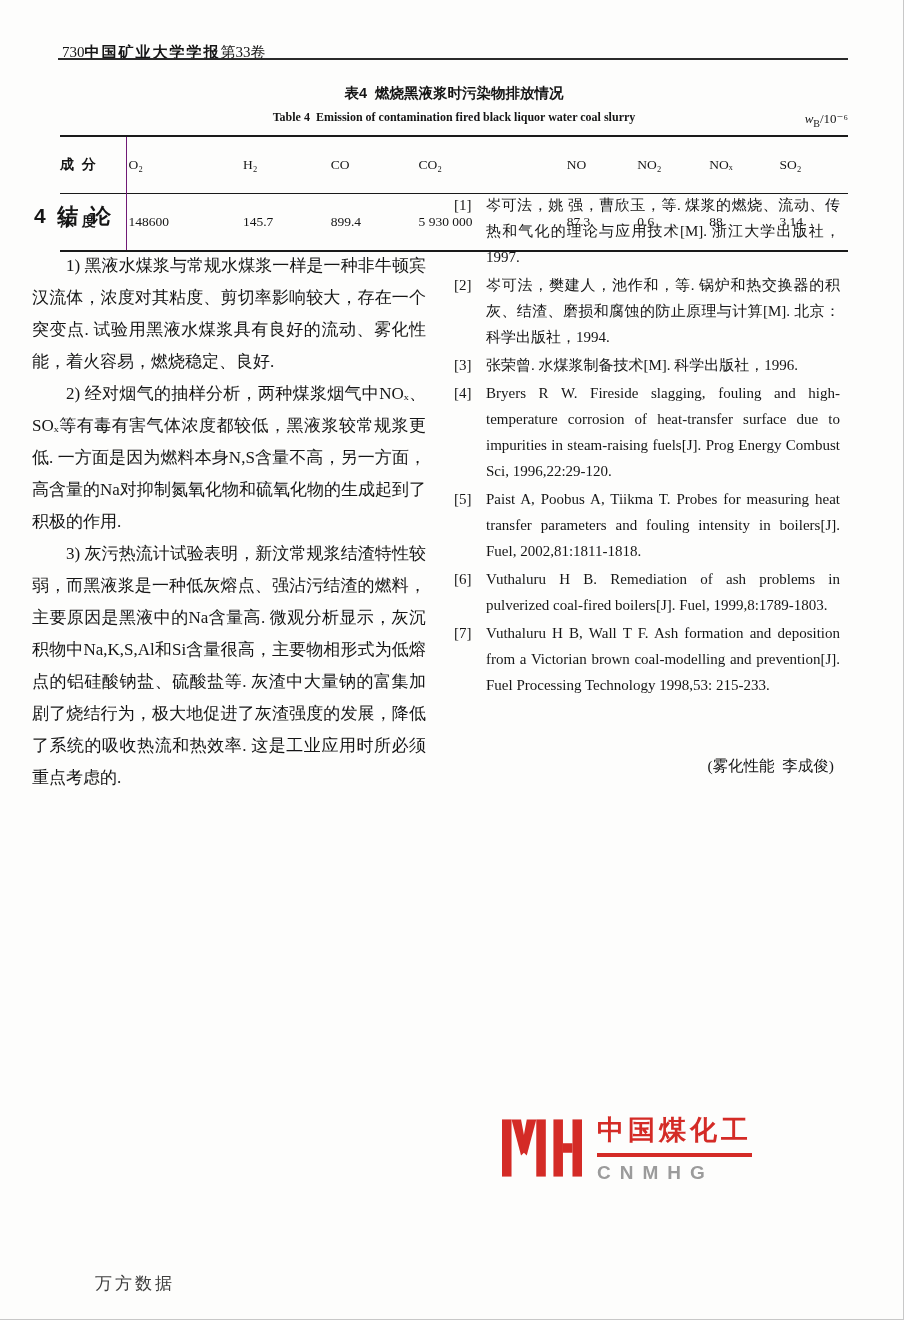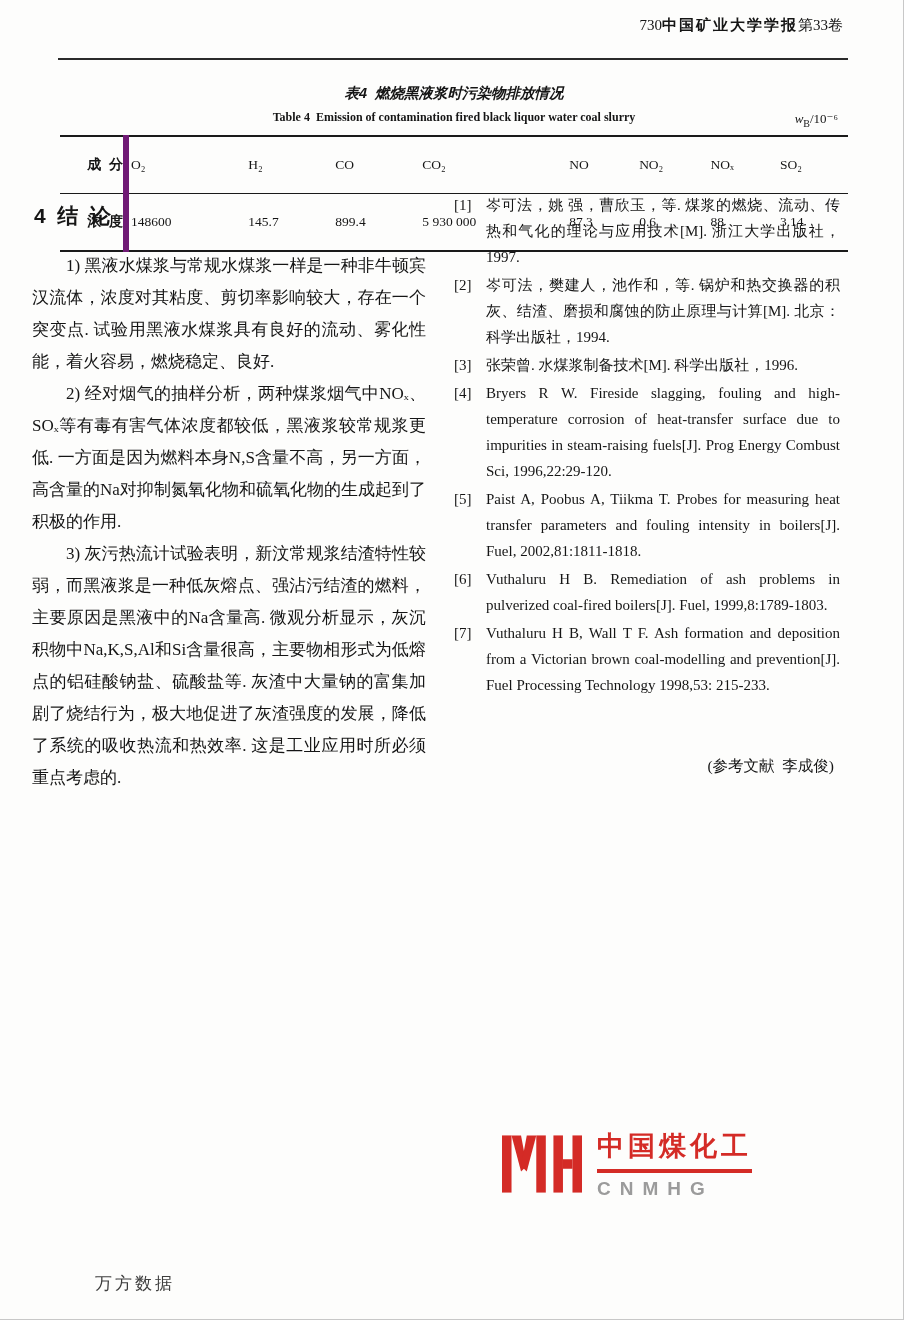"730" .page-header { justify-content: flex-end -> flex-start; top: 16px -> 43px }
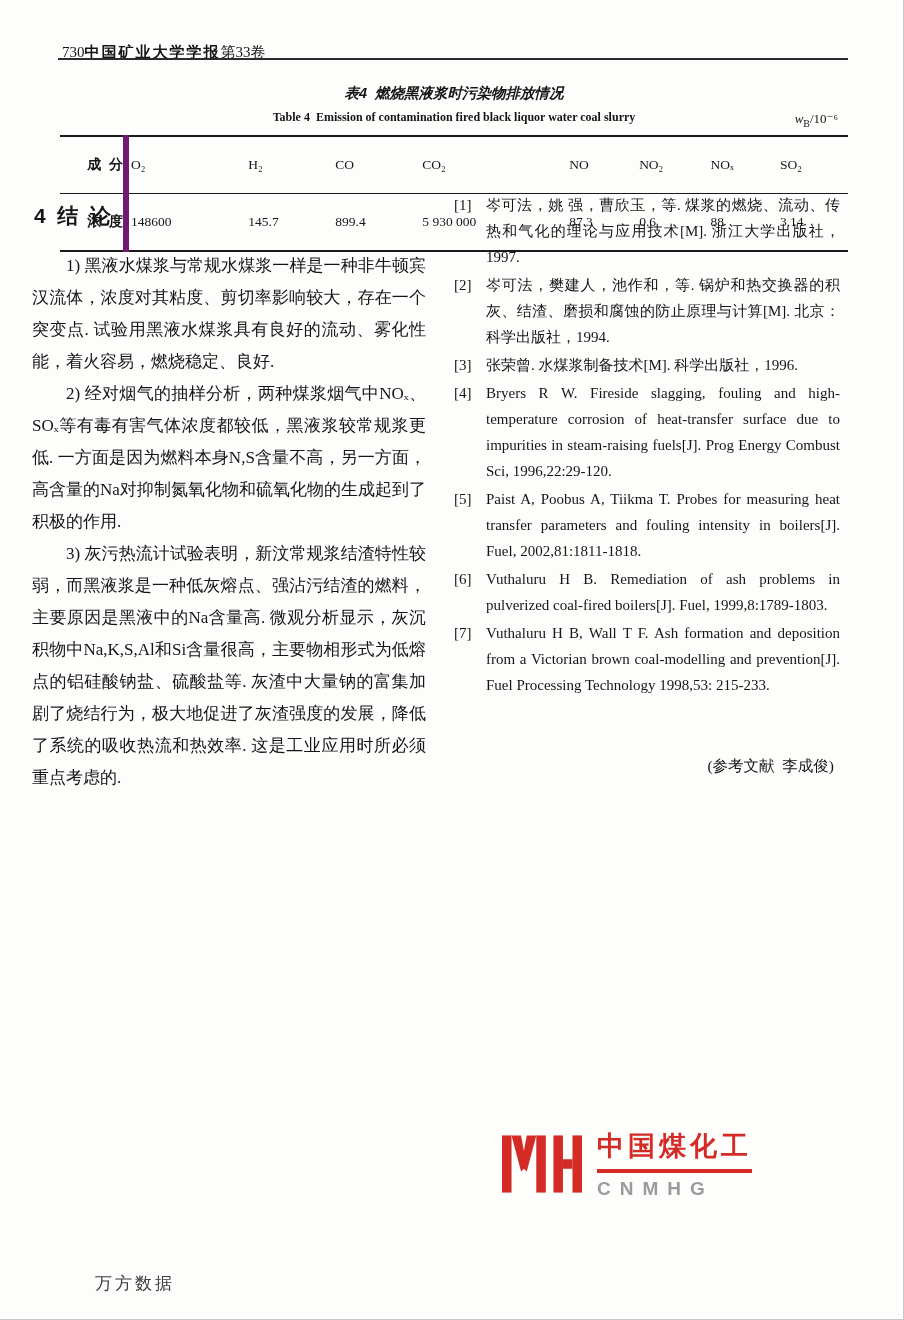"表4 燃烧黑液浆时污染物排放情况" .tcap-zh { font-style: italic -> none }
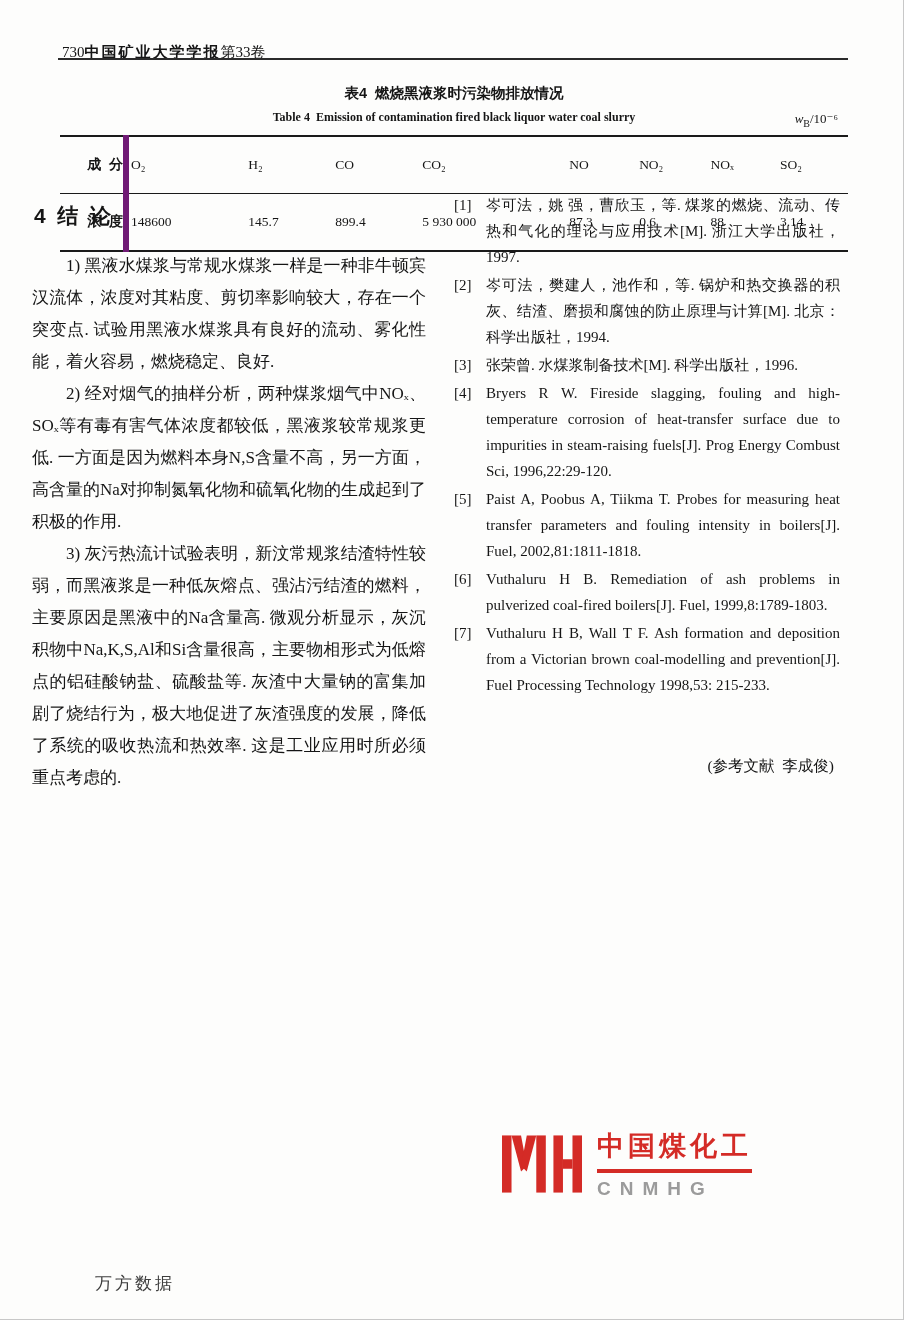"wB/10⁻⁶" .t-unit { right: 10px -> 0 }
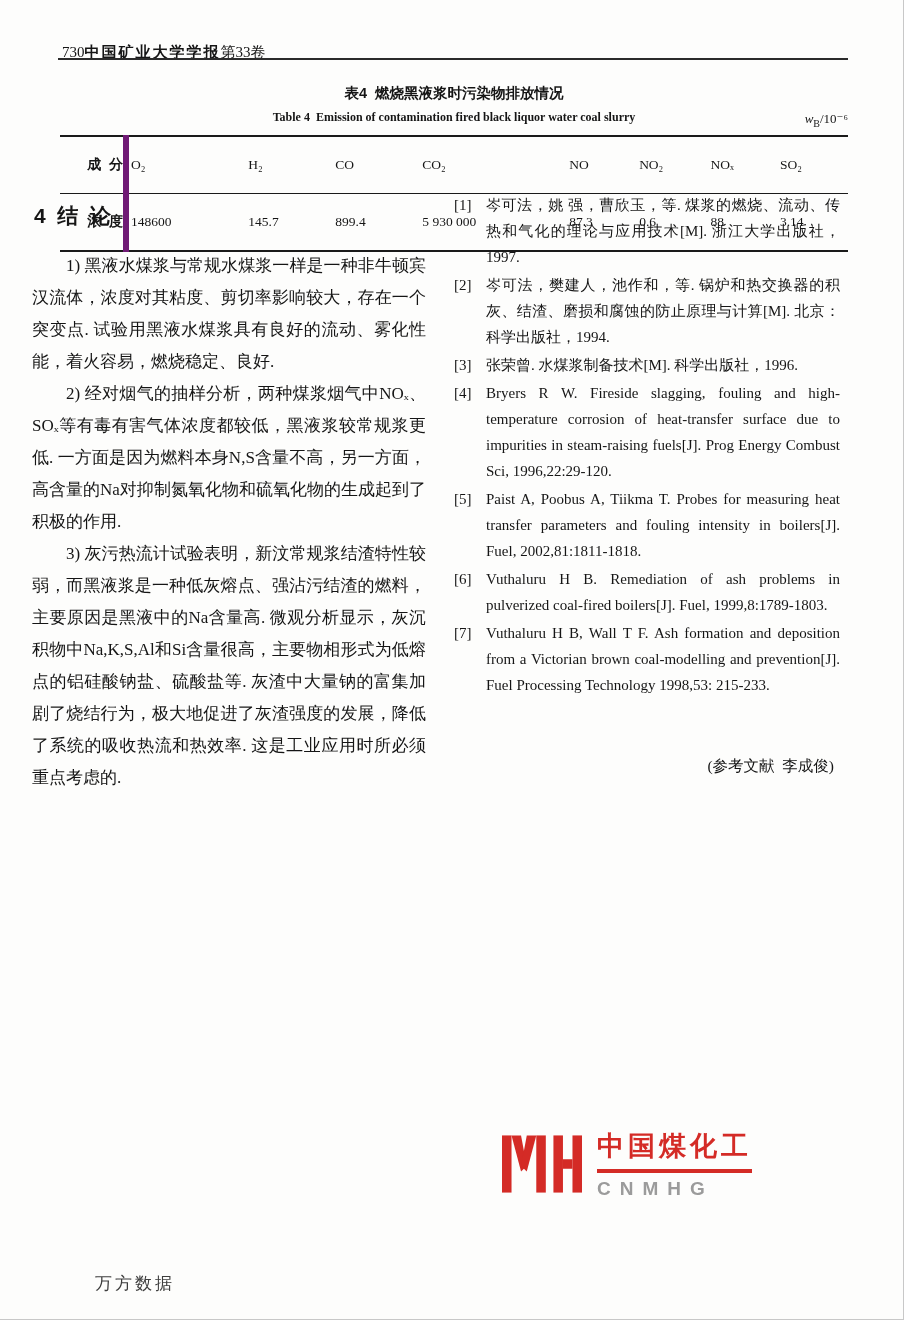"成 分" .data-table th.stub { border-right: 6px solid #701a75 -> 1px solid #701a75; text-align: right -> left }
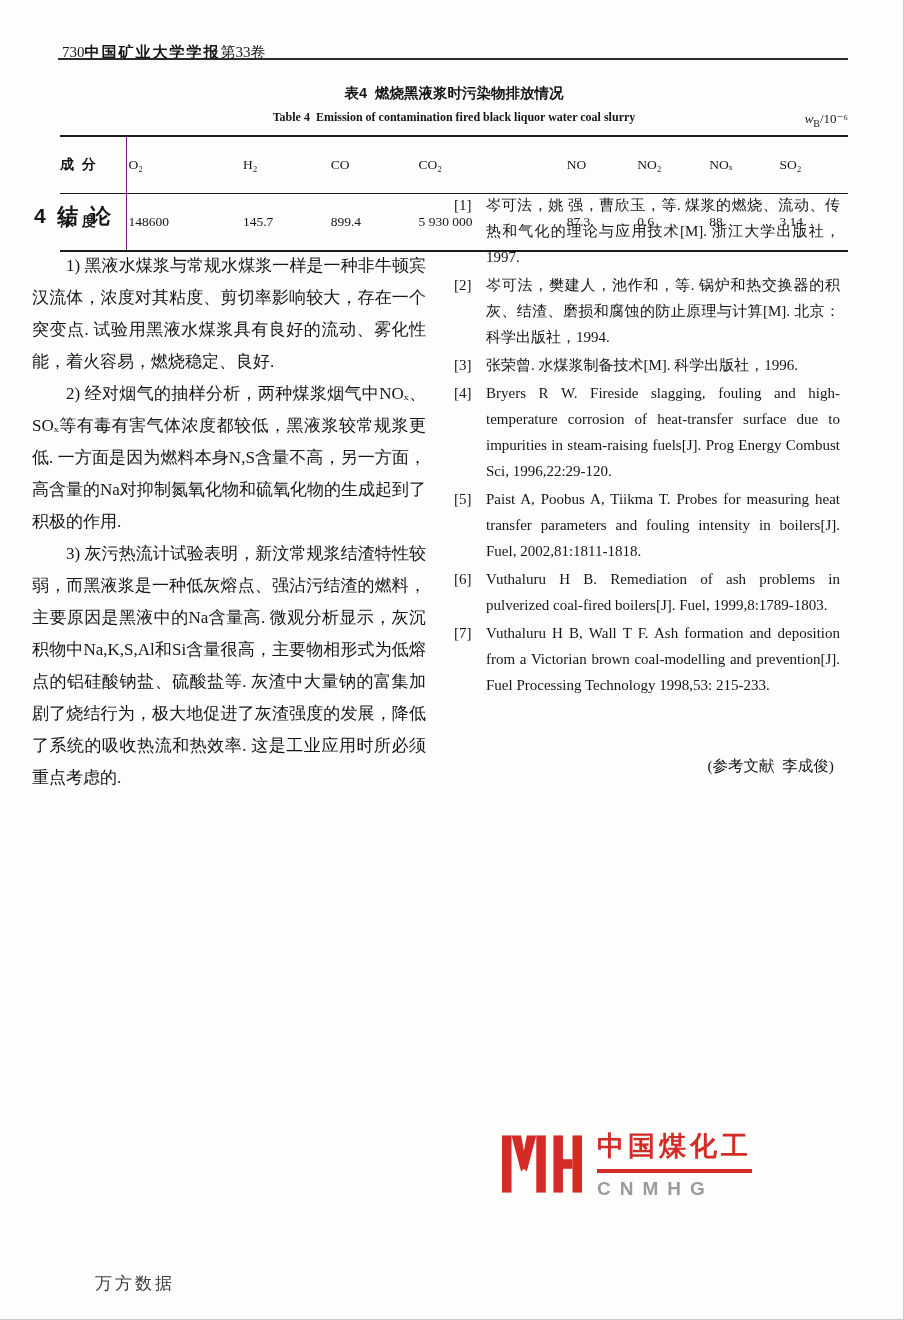"(参考文献 李成俊)" div.editor-note { text: 参考文献 -> 雾化性能 }
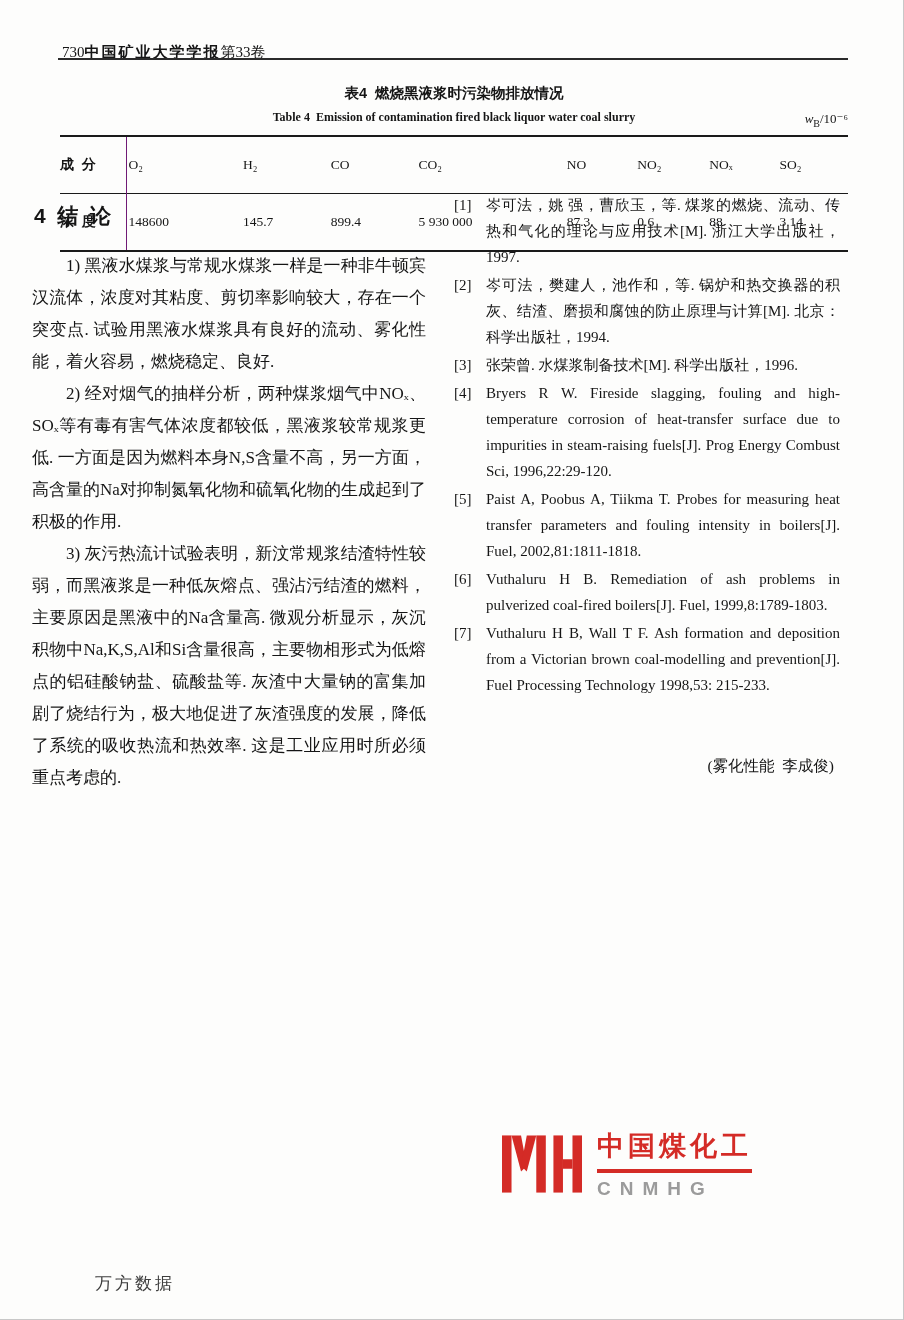"中国煤化工" .logo { margin-top: 16px -> none }
